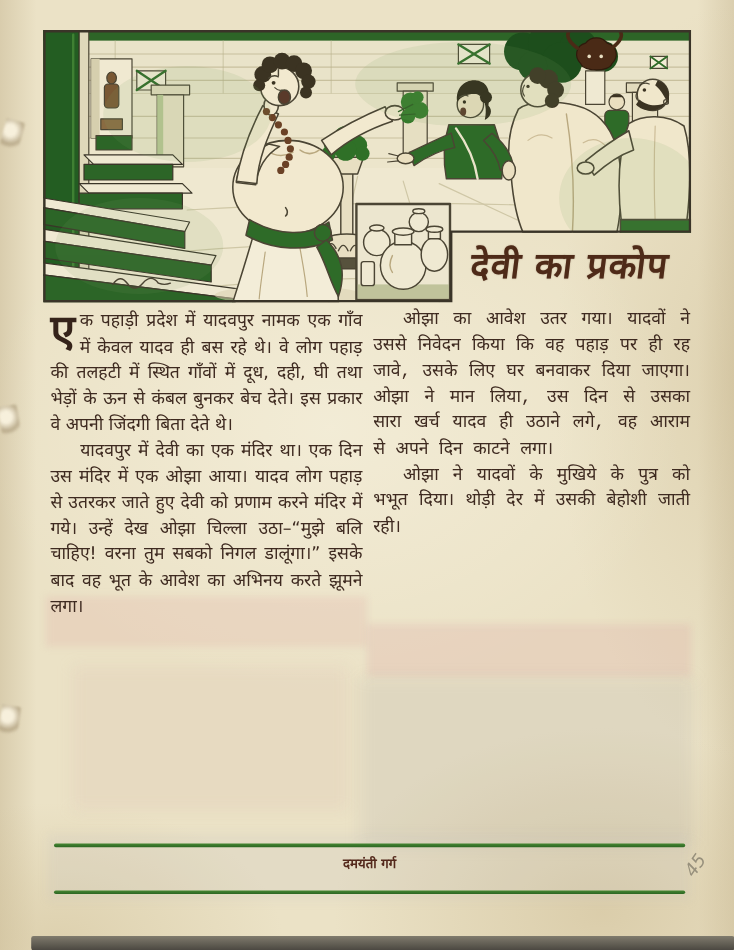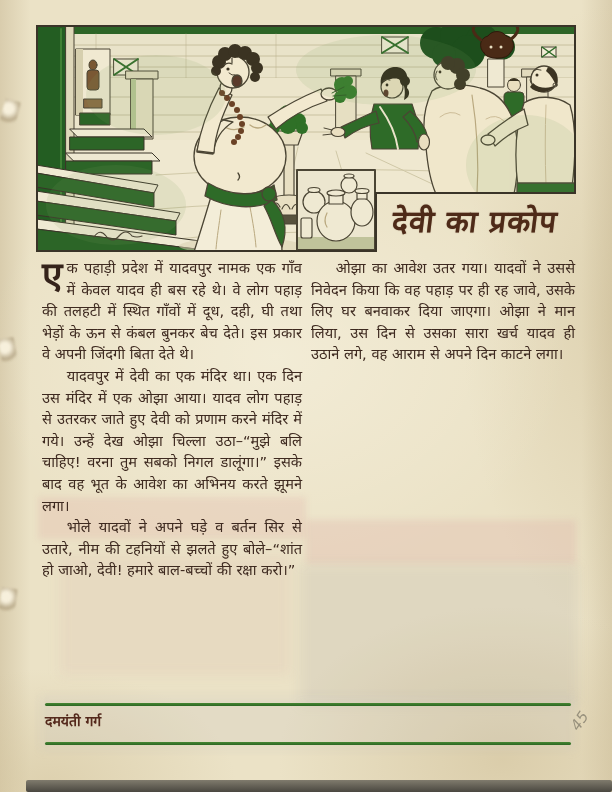"ओझा का आवेश उतर गया।" #col-right { font-family: none -> Liberation Mono, monospace }
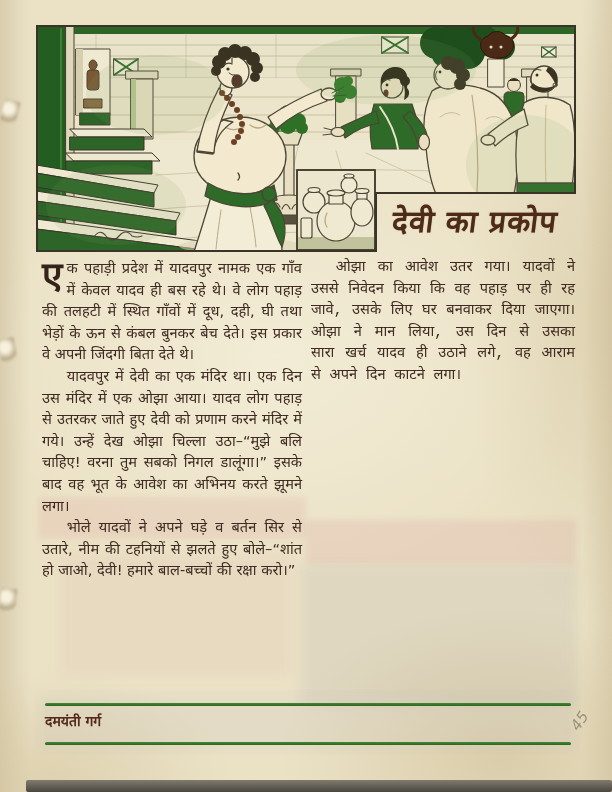"ओझा ने यादवों के मुखिये" p { html: none -> <p>ओझा ने यादवों के मुखिये के पुत्र को भभूत दिया। थोड़ी देर में उसकी बेहोशी जाती रही।</p> }
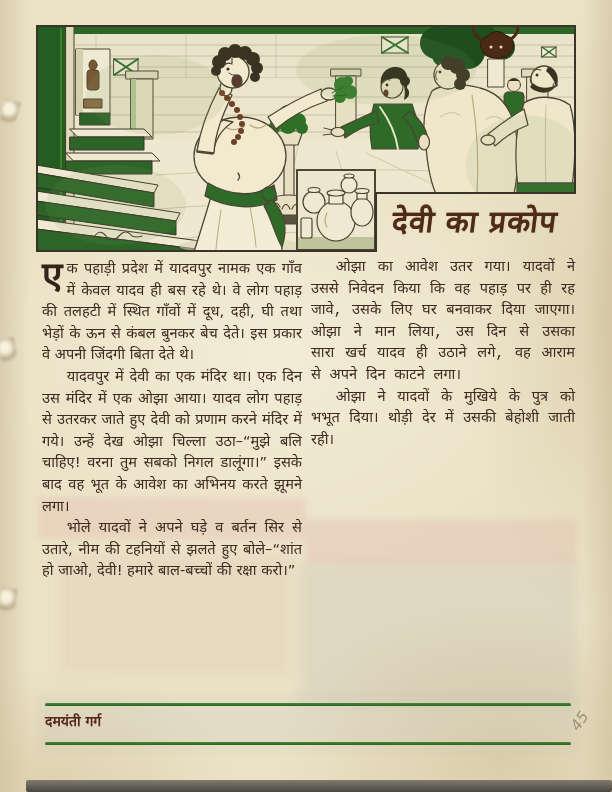"भोले यादवों ने अपने घड़े" p { html: <p>भोले यादवों ने अपने घड़े व बर्तन सिर से उतारे, नीम की टहनियों से झलते हुए बोले–“शांत हो जाओ, देवी! हमारे बाल-बच्चों की रक्षा करो।”</p> -> none }
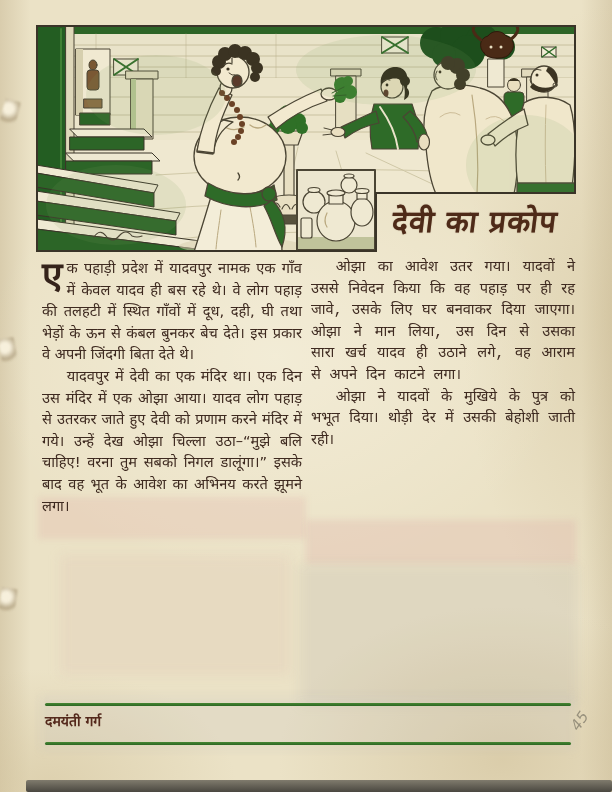"दमयंती गर्ग" #author { font-size: 14px -> 11px; text-align: left -> center }
